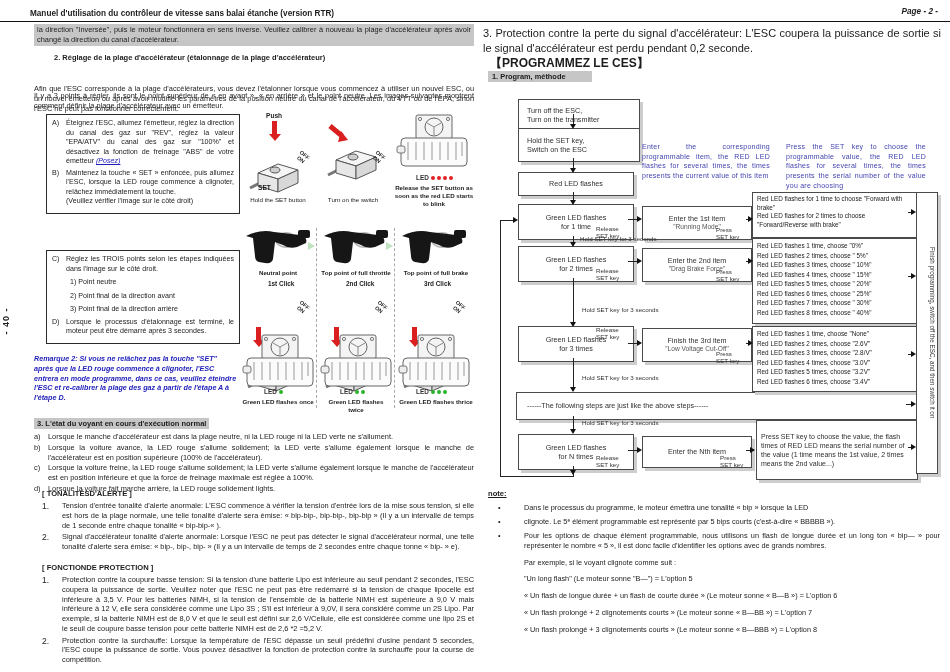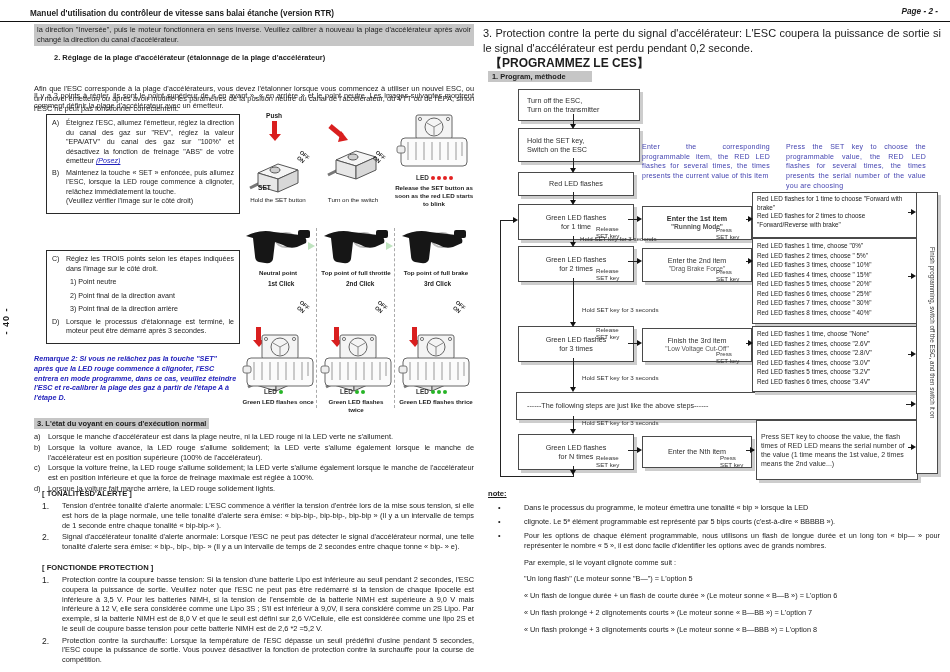"Turn off the ESC," div.fbox { top: 3px -> 13px }
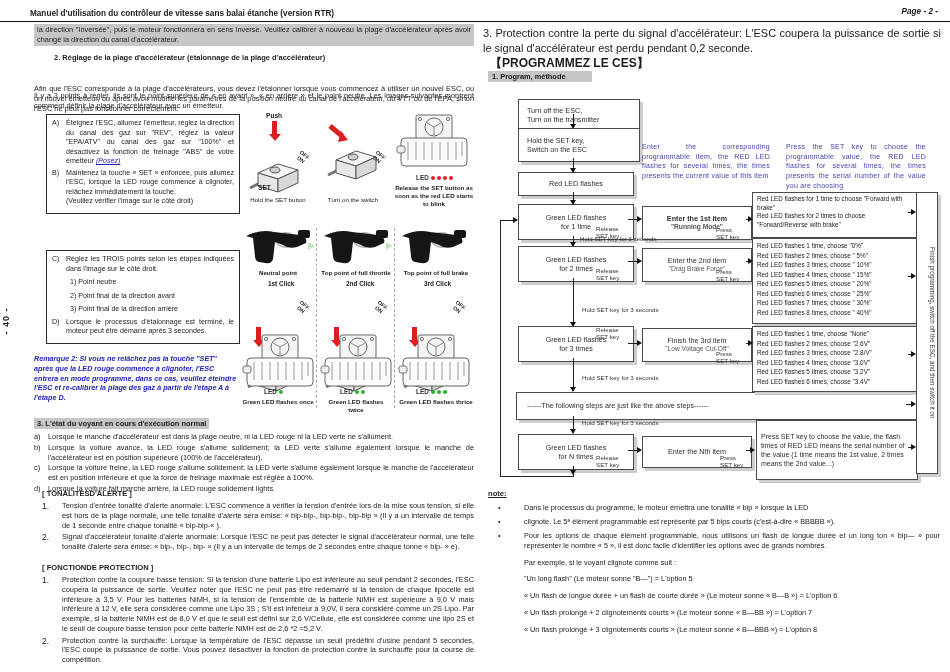"Enter the 1st item" div.fbox { font-weight: bold -> none }
